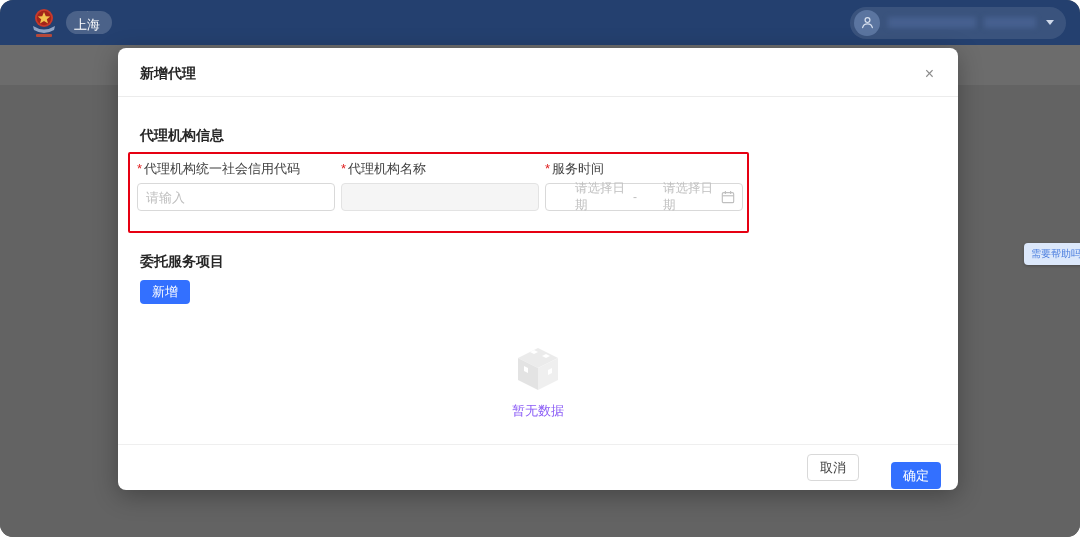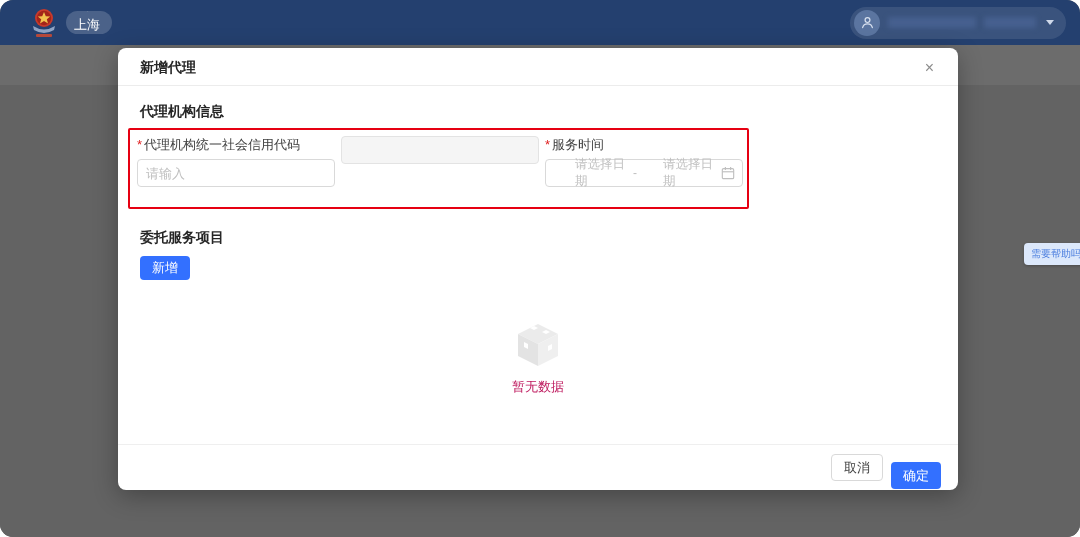"新增代理" .modal-header { height: 38px -> 49px }
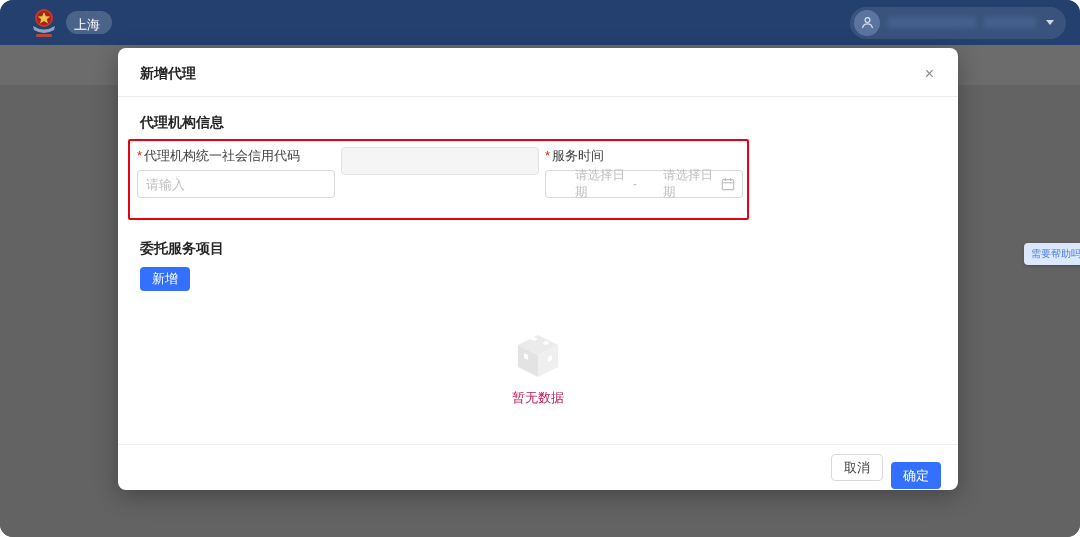"代理机构信息" .sec-agency { margin-top: 17px -> 30px }
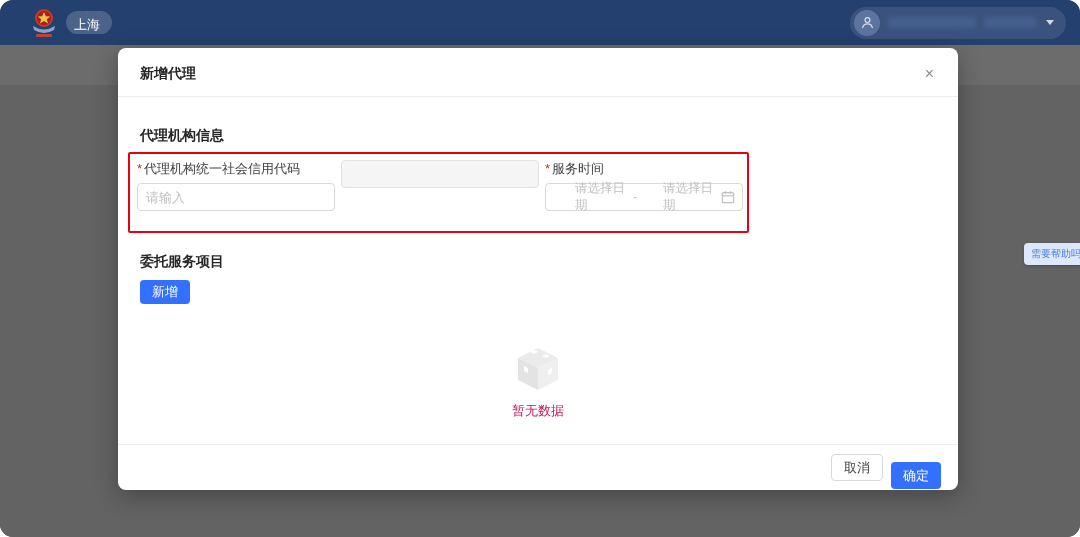"* 代理机构名称" div.field-label { html: none -> <div> <span>*</span><span>代理机构名称</span> </div> }
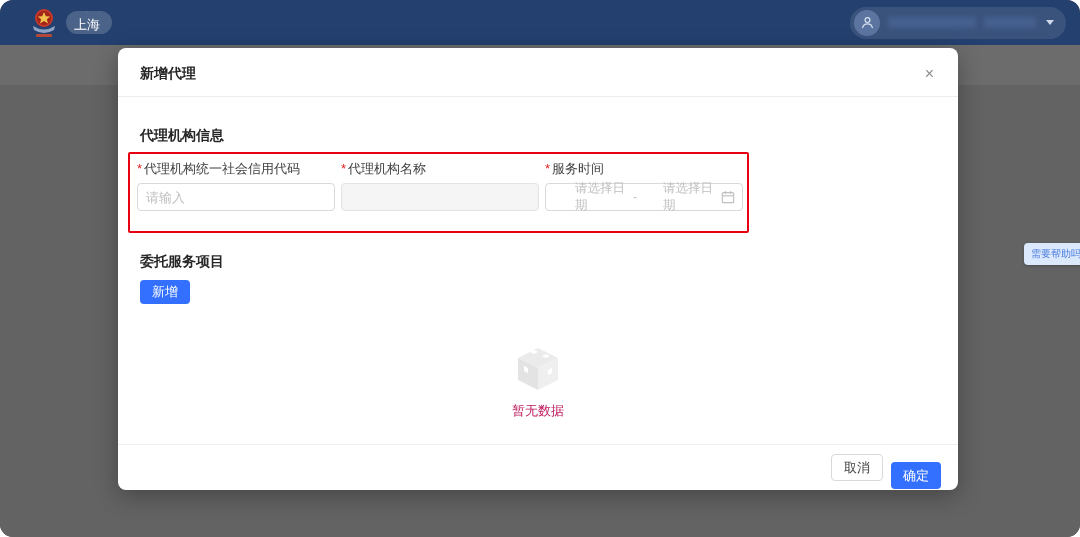"暂无数据" .empty-text { color: #be185d -> #8b5cf6 }
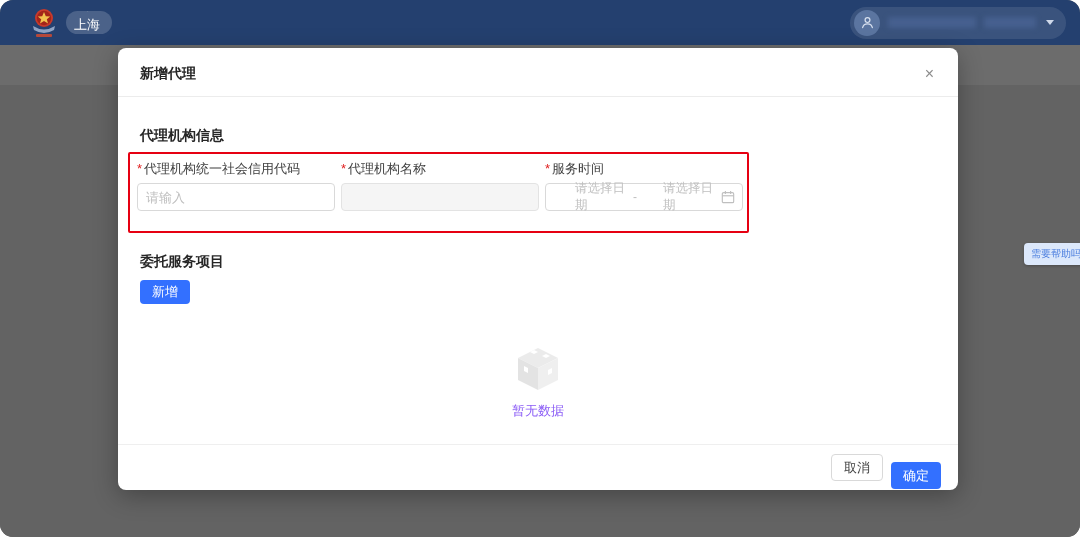"取消" .modal-footer { gap: 8px -> 32px }
